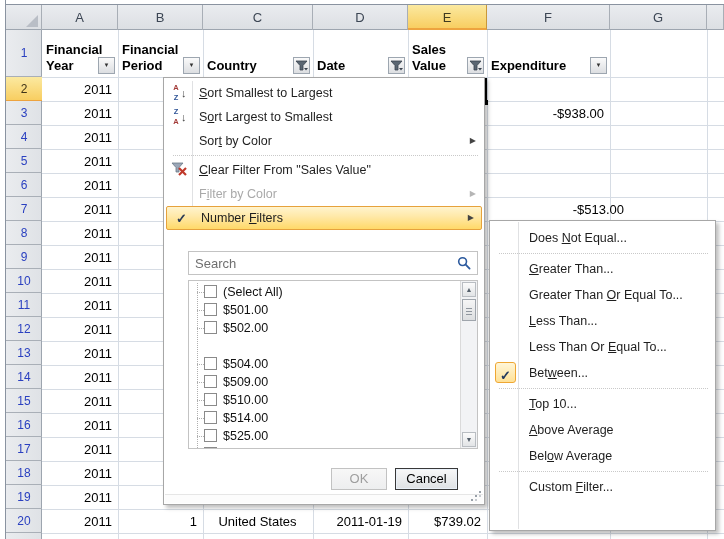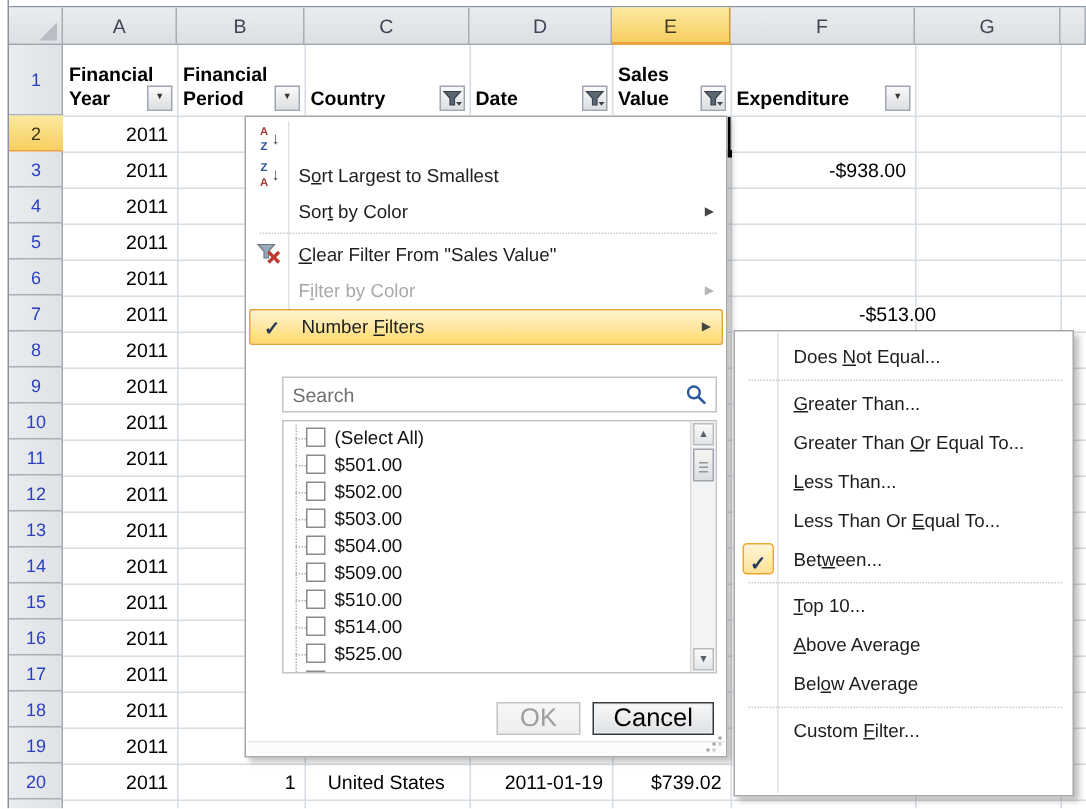"Sort Smallest to Largest" span { html: none -> <span><u>S</u>ort Smallest to Largest</span> }
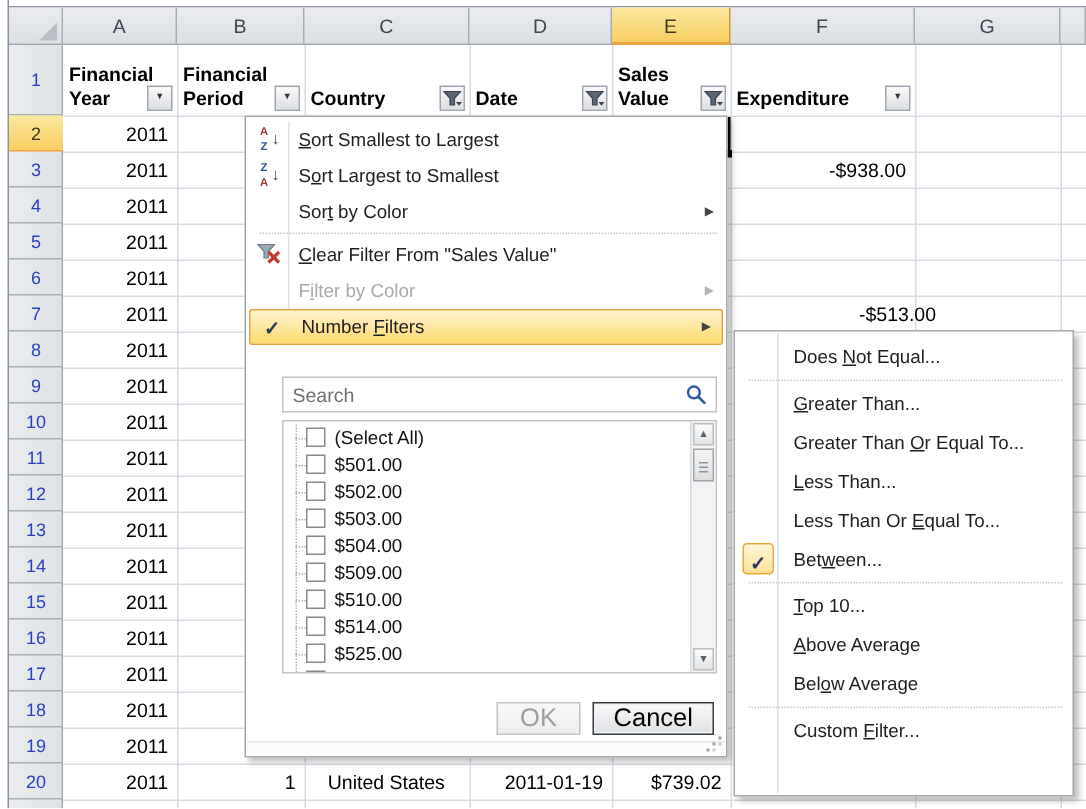"$503.00" div.vli { html: <div> <div></div> <div></div> <div>$503.00</div> </div> -> none }
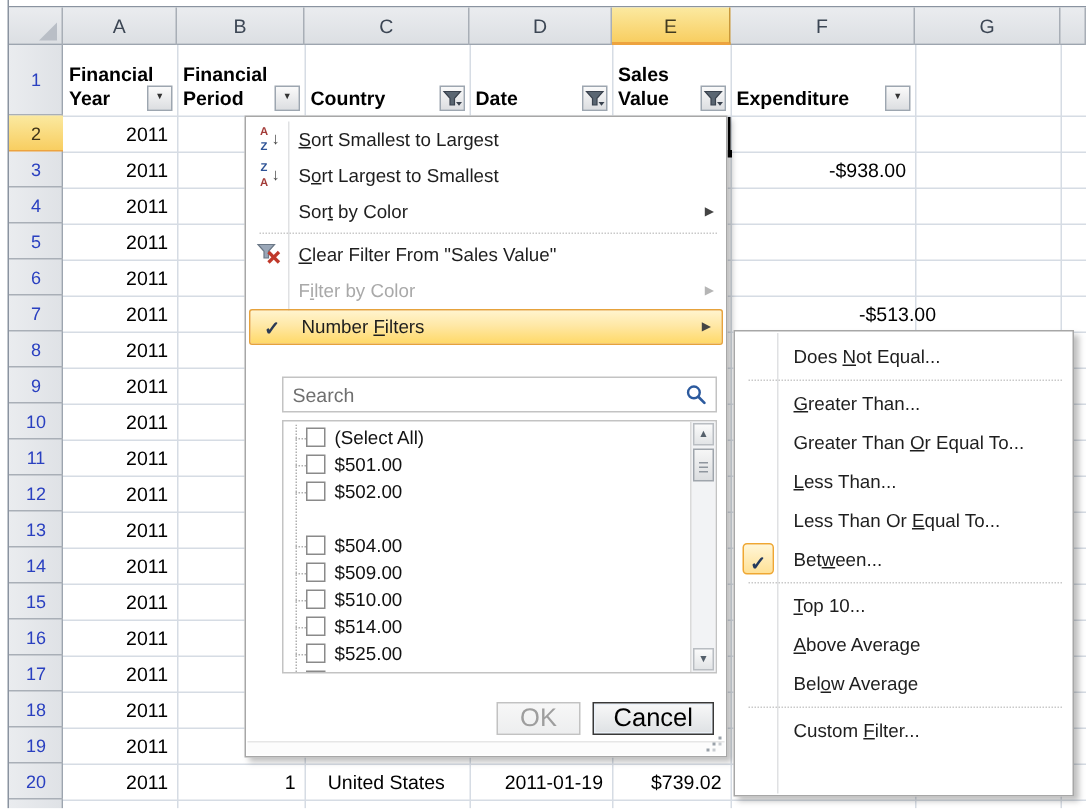"OK" .btn { font-size: 17px -> 13px }
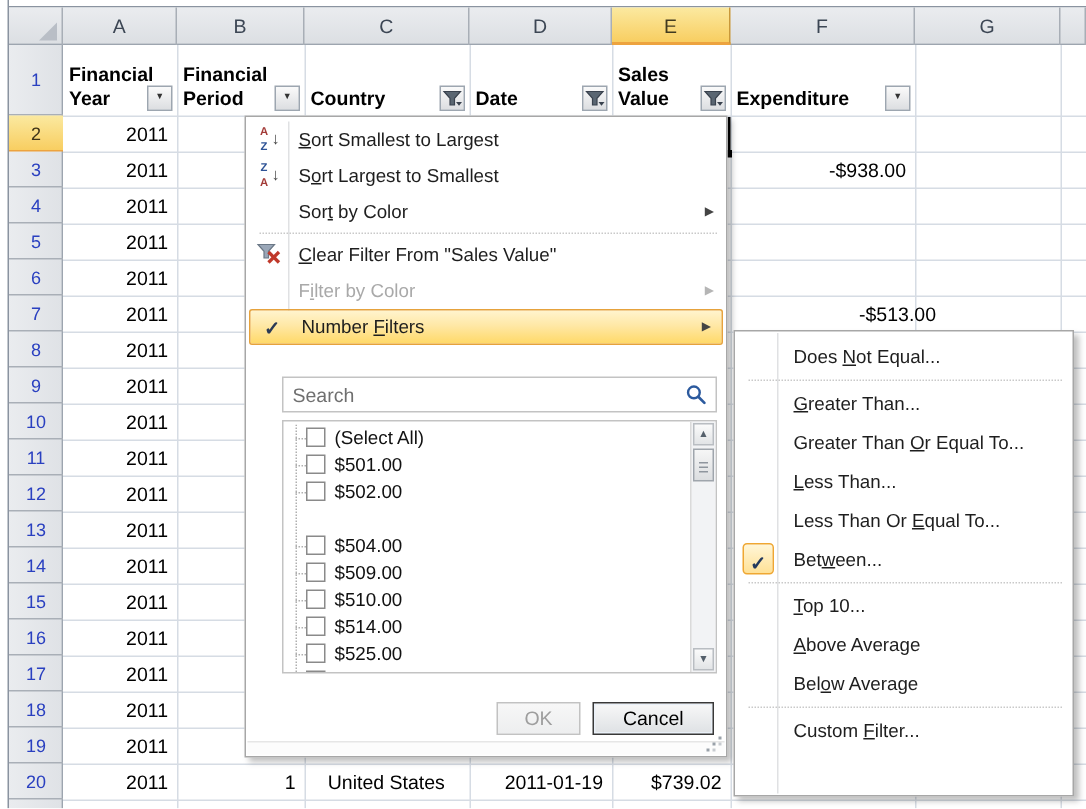"Cancel" #cancel-btn { width: 81px -> 63px }
